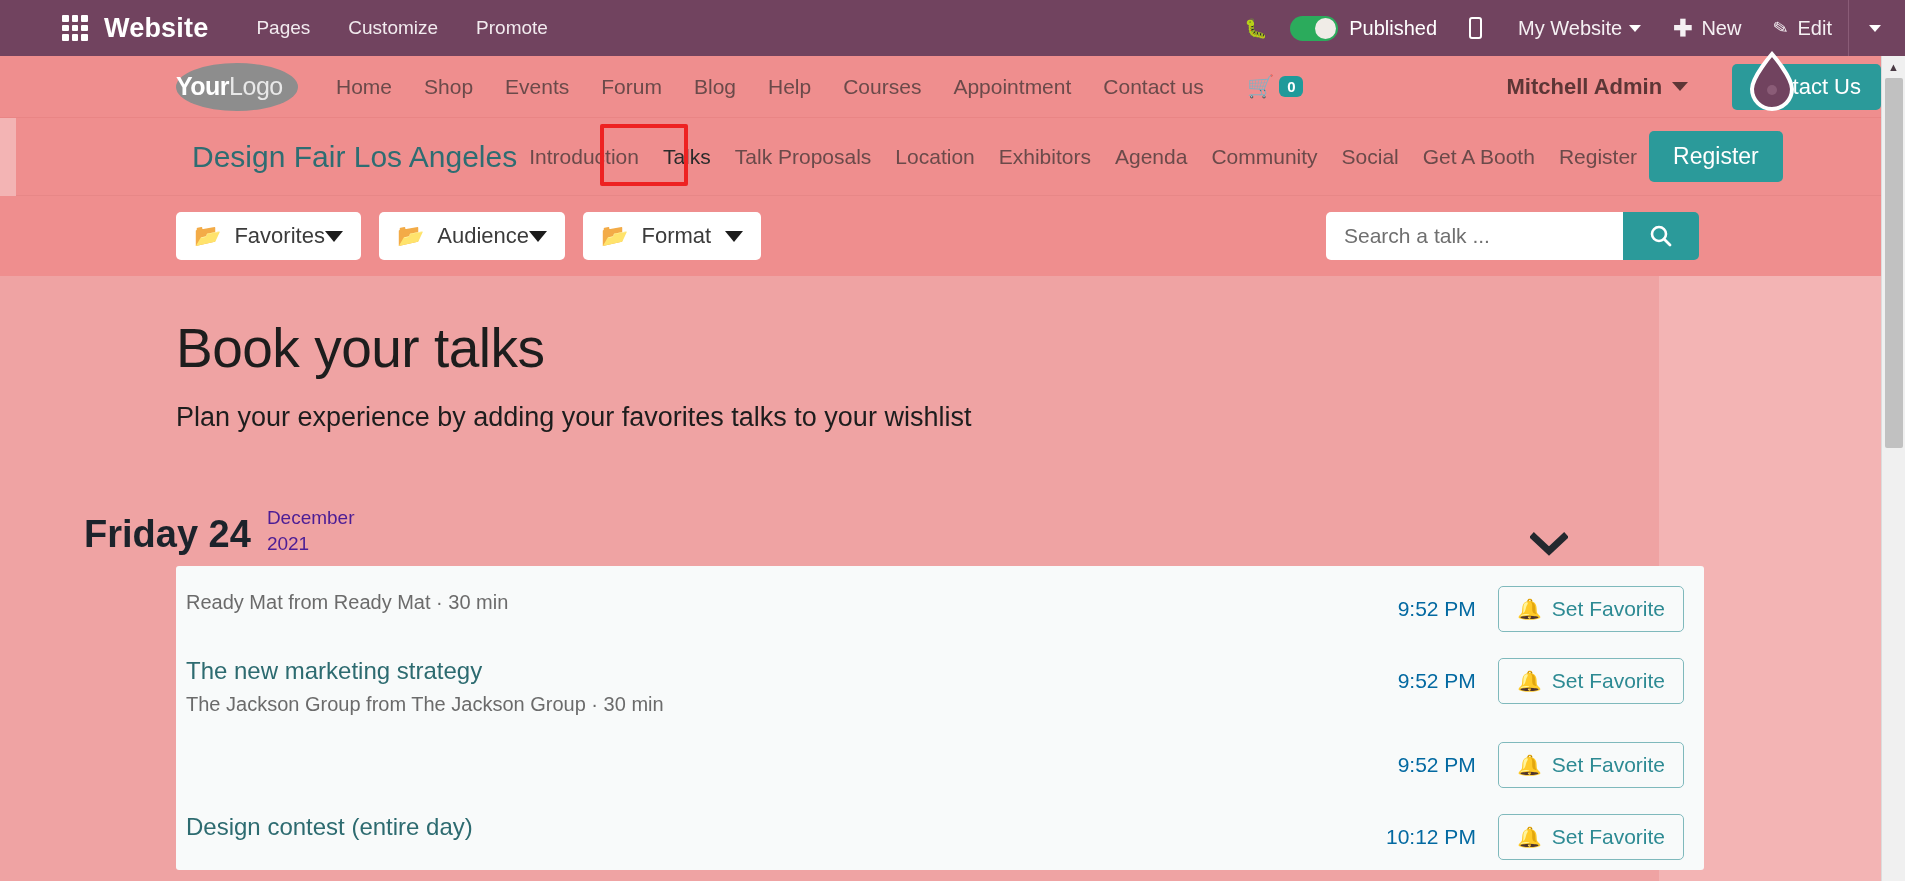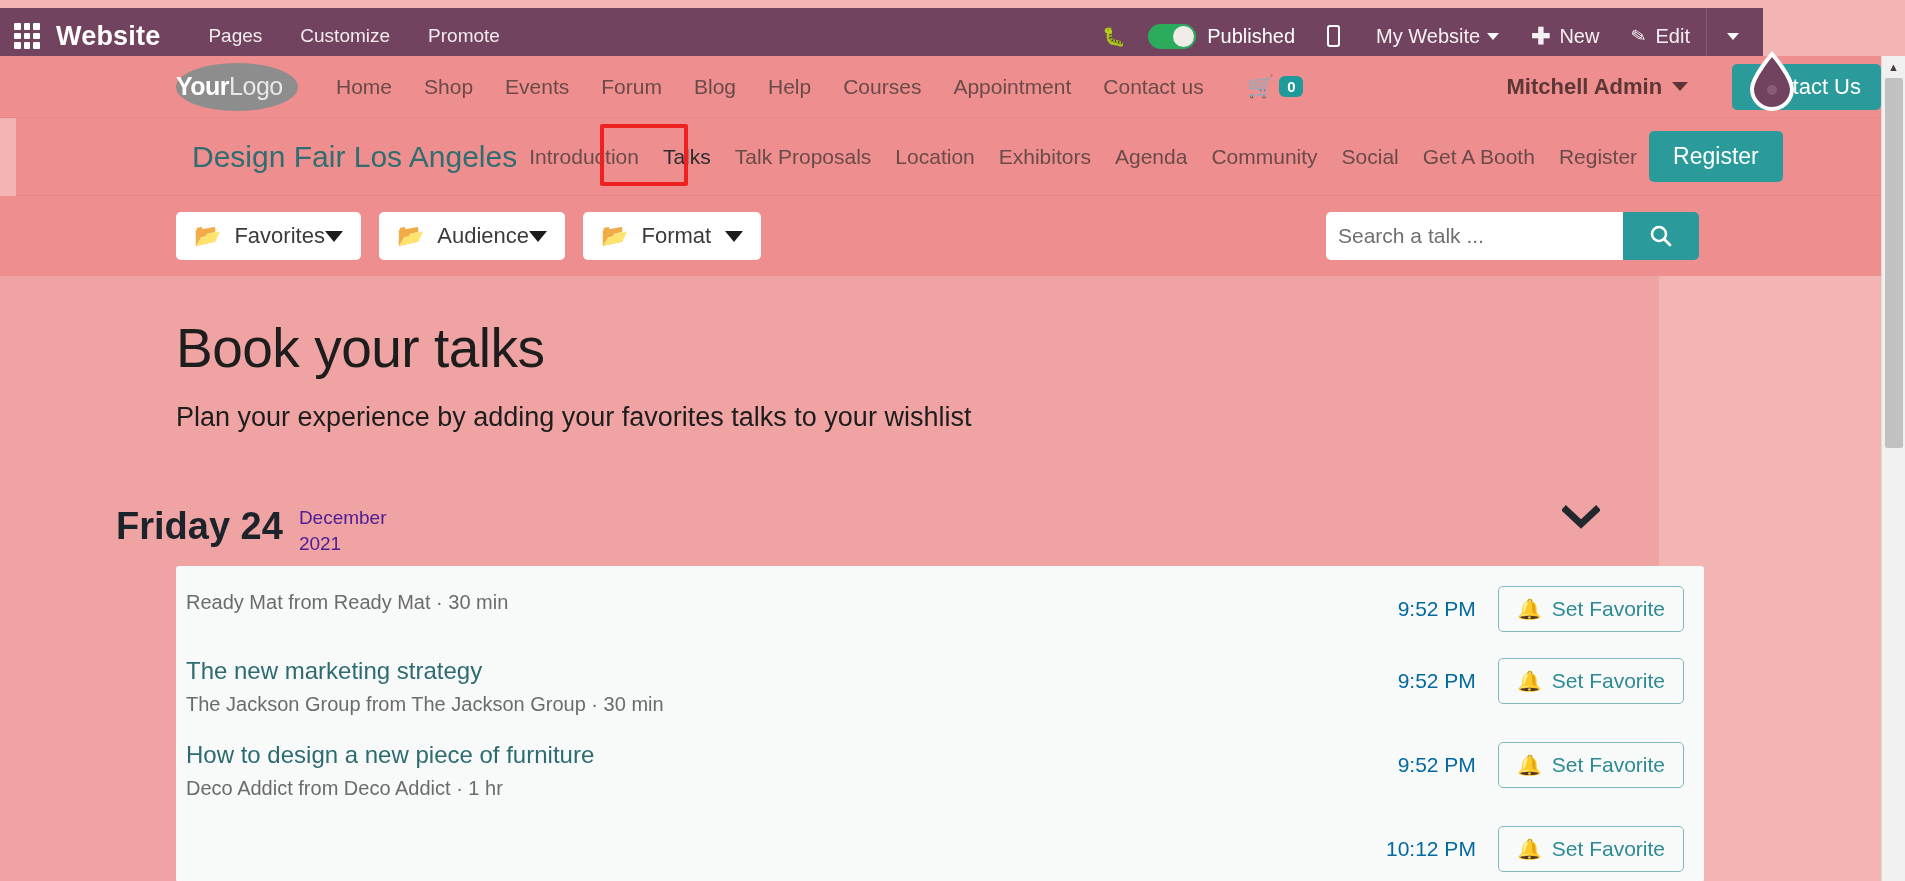"Website" .sysbar { padding-left: none -> 48px; top: 8px -> 0; width: 1763px -> 1905px }
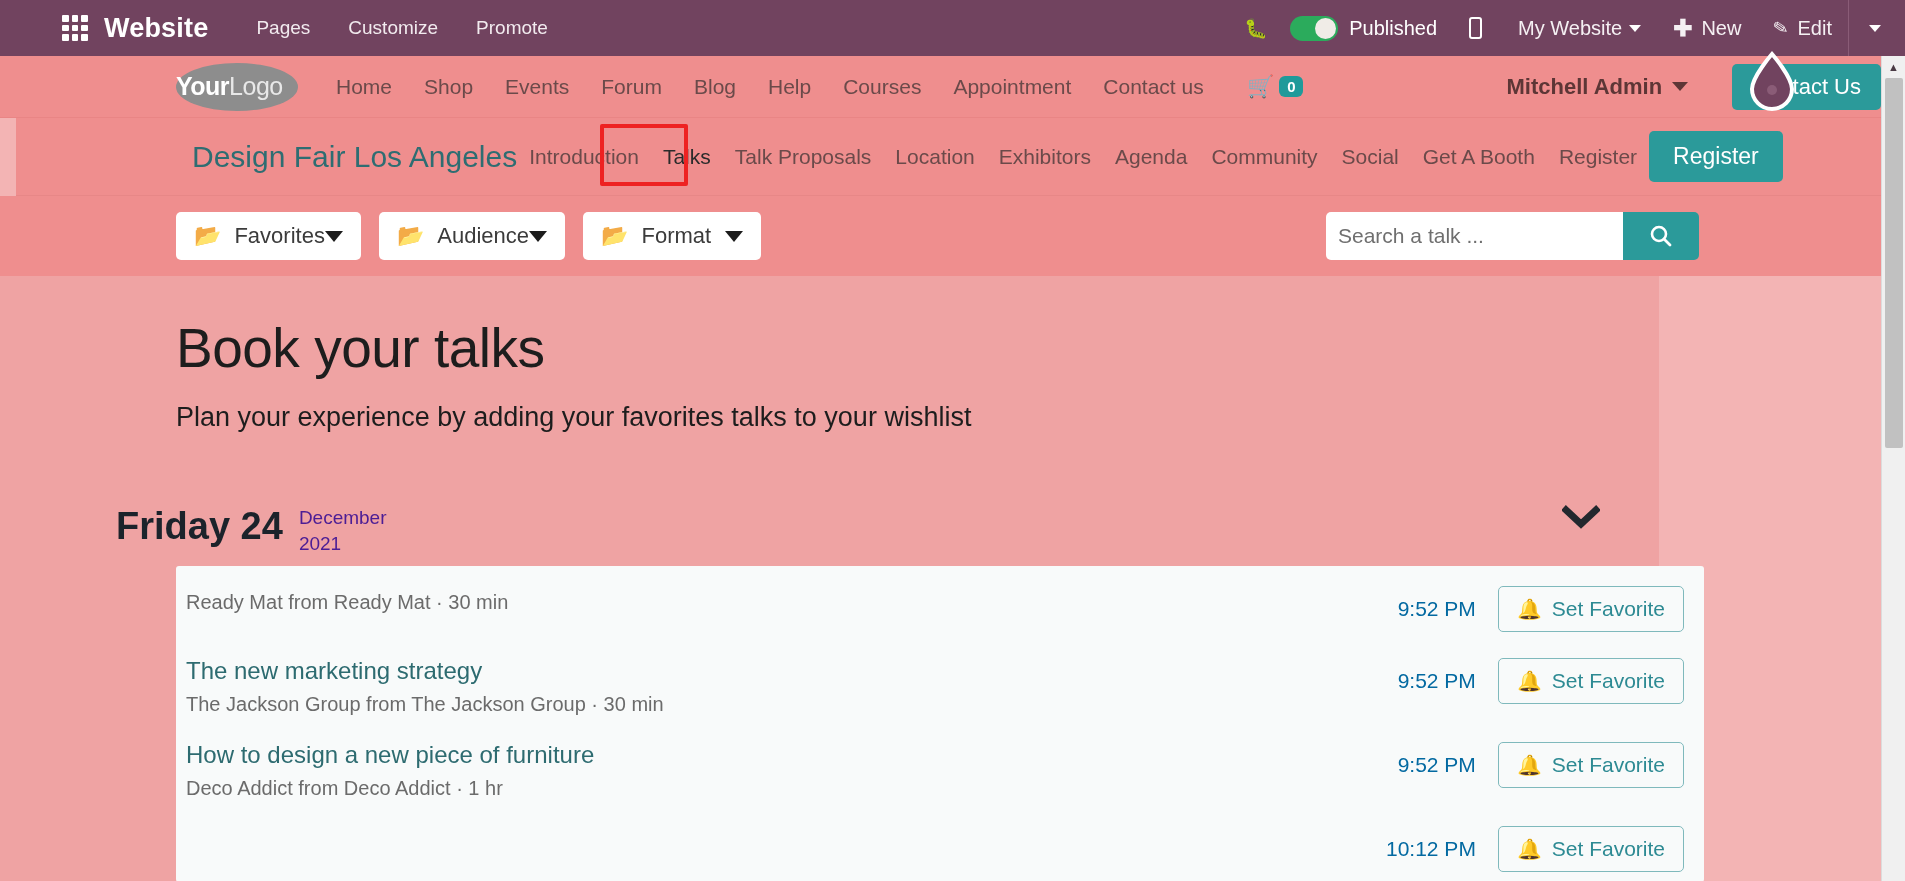"Search a talk ..." .search-input { padding: 0 12px -> 0 18px }
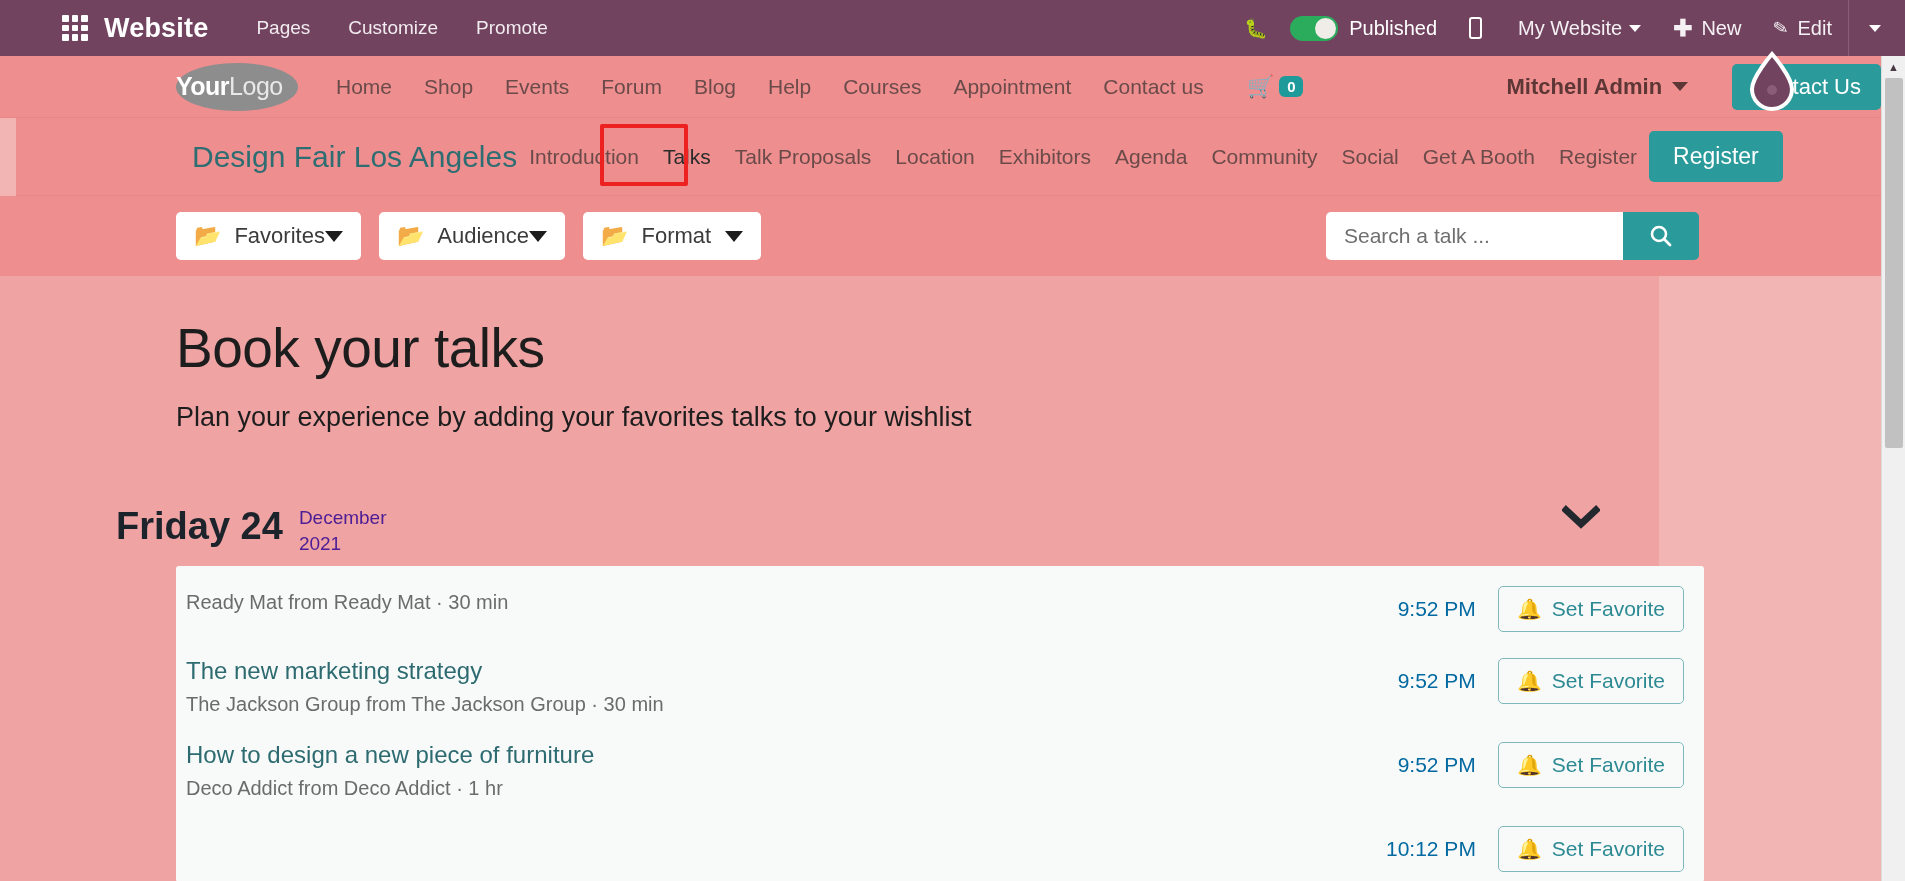"Friday 24" .date-row { align-items: flex-start -> flex-end; margin-left: 116px -> 84px }
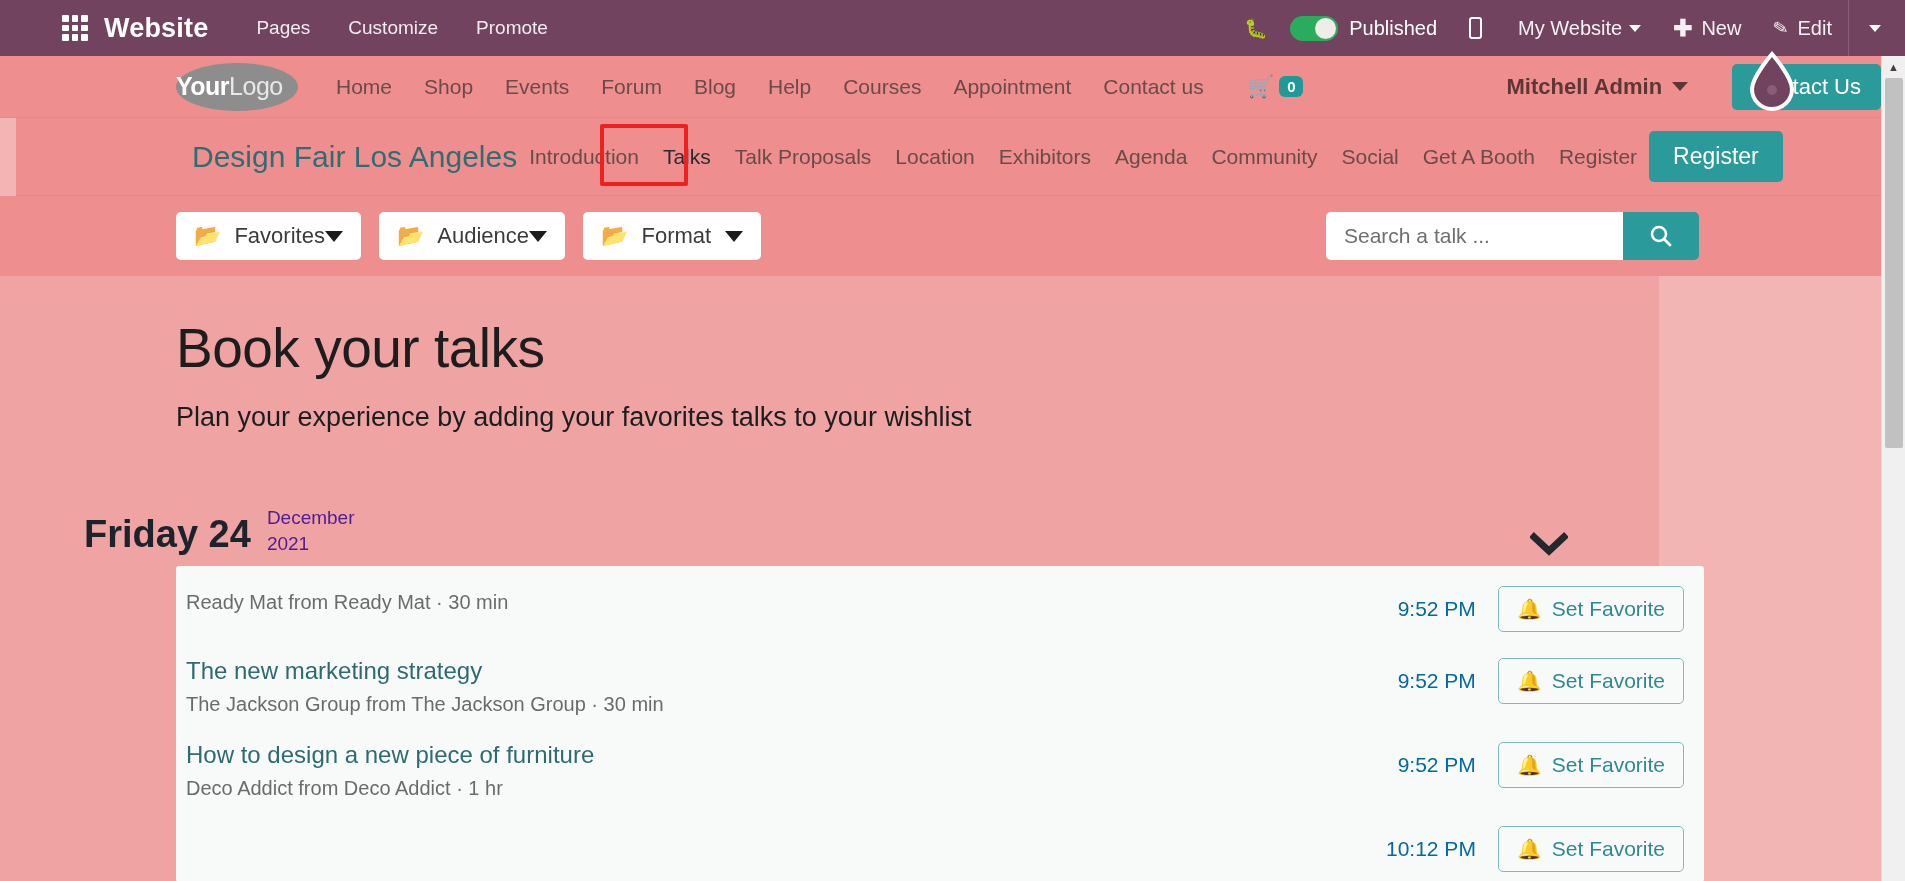"How to design a new" div.talk-main { html: <div> <div>How to design a new piece of furniture</div> <div>Deco Addict from Deco Addict · 1 hr</div> </div> -> none }
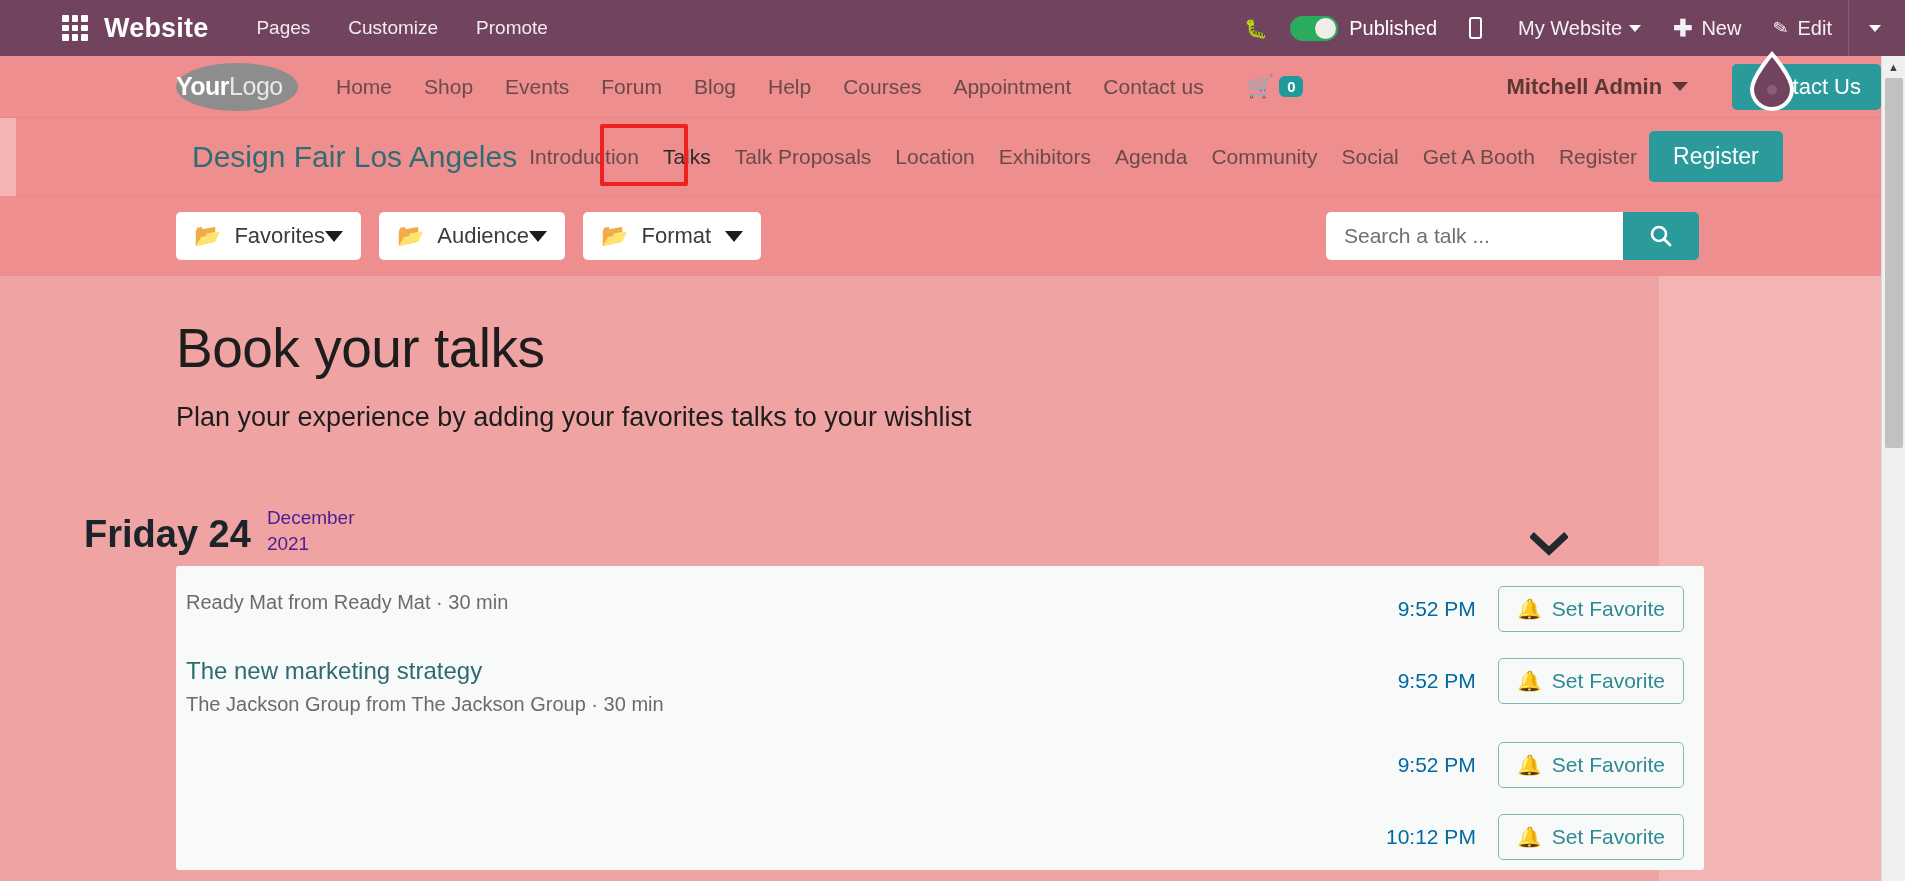"Design contest (entire day)" div.talk-main { html: none -> <div> <div>Design contest (entire day)</div> <div></div> </div> }
